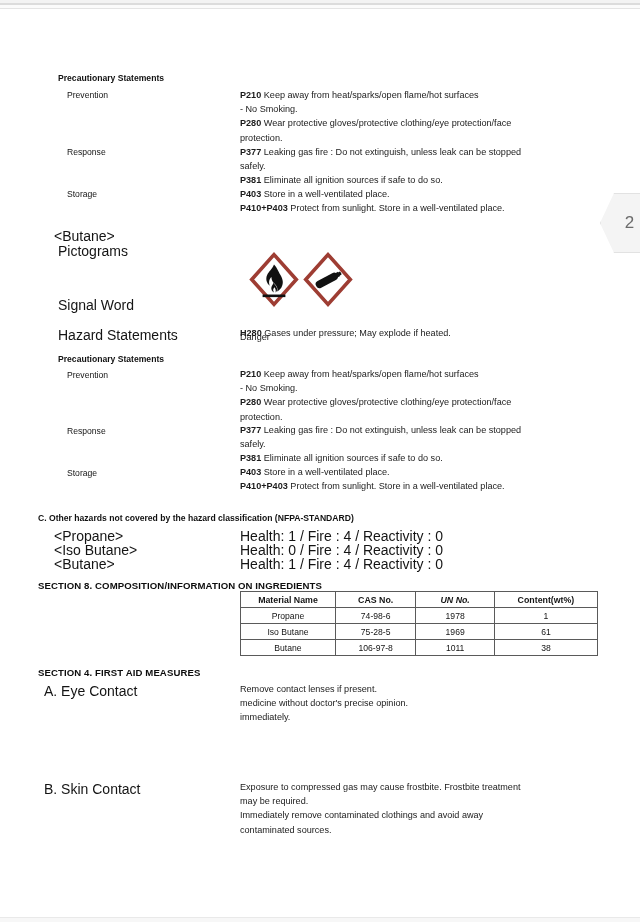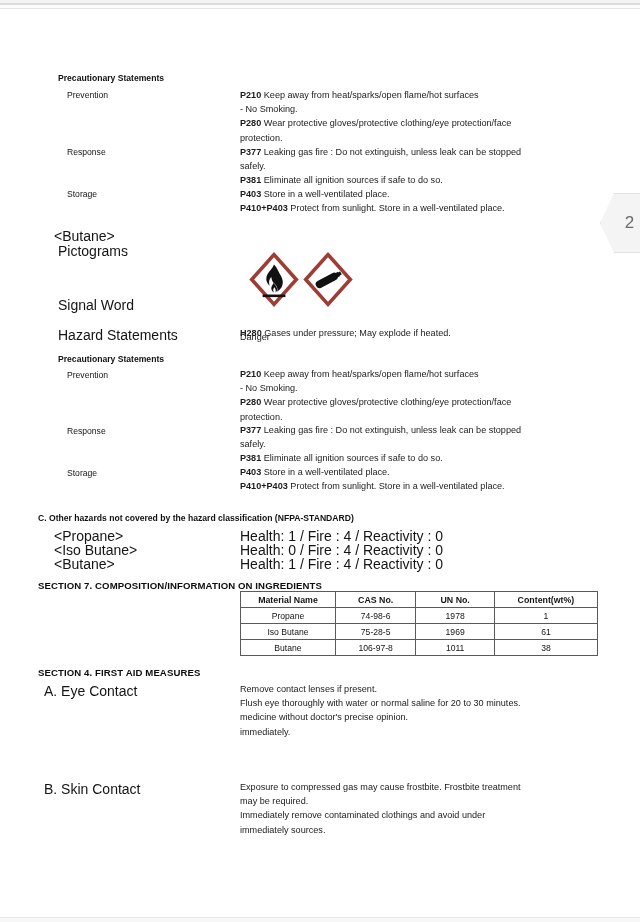"SECTION 7. COMPOSITION/INFORMATION ON" div.sec-head { text: 7 -> 8 }
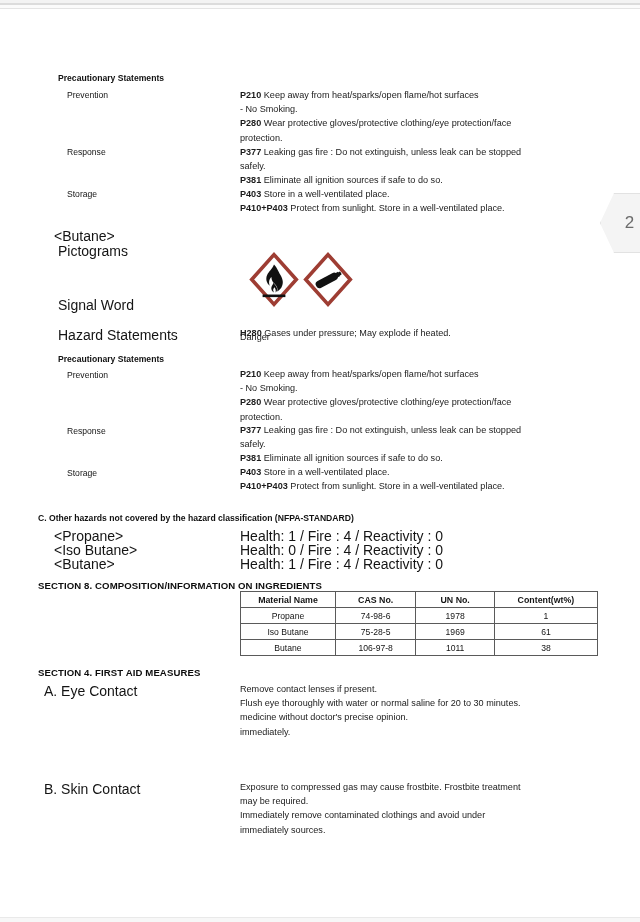"UN No." .col-un { font-style: none -> italic }
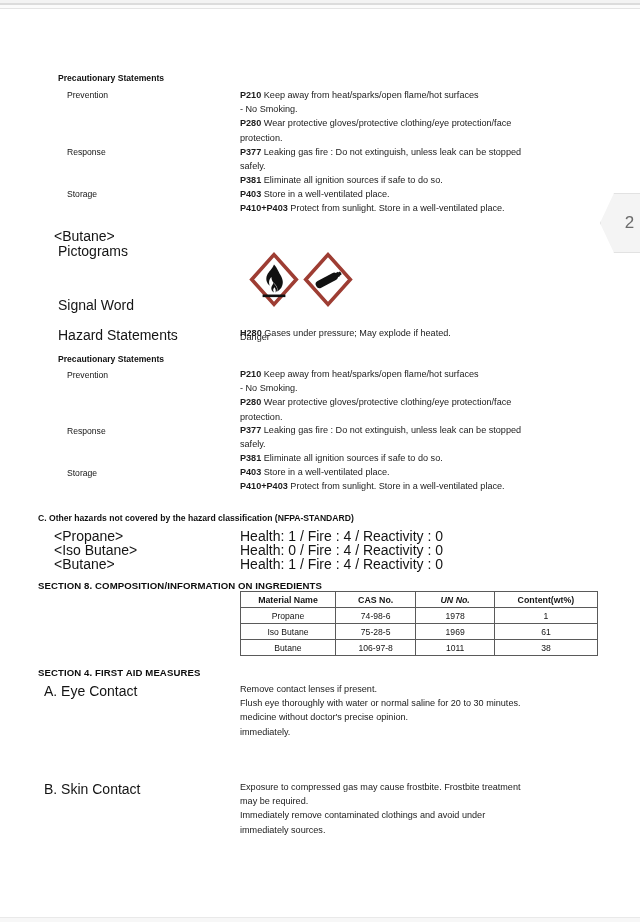"Flush eye thoroughly with water" div { html: <div>Flush eye thoroughly with water or normal saline for 20 to 30 minutes.</div> -> none }
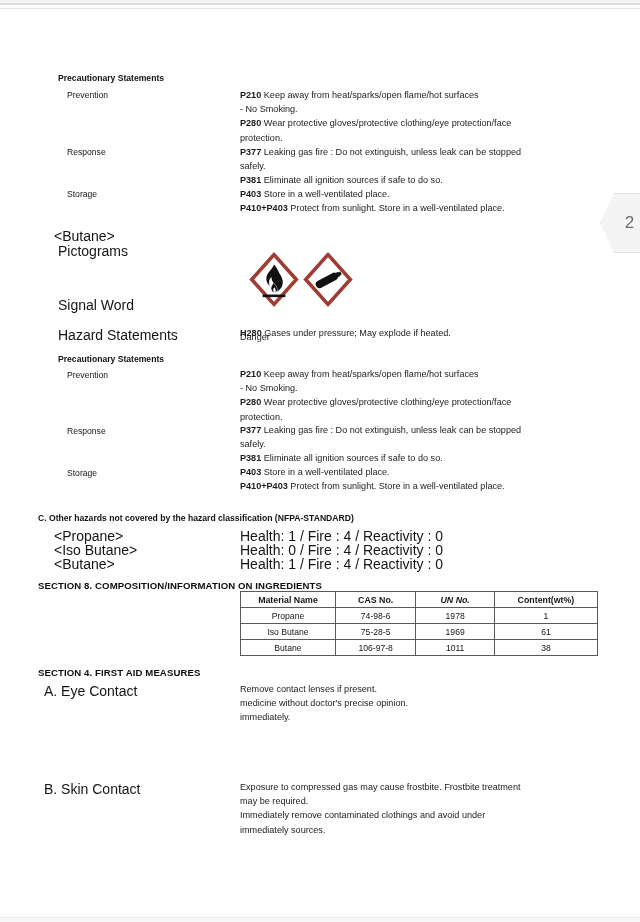"Immediately remove contaminated" div { text: under -> away }
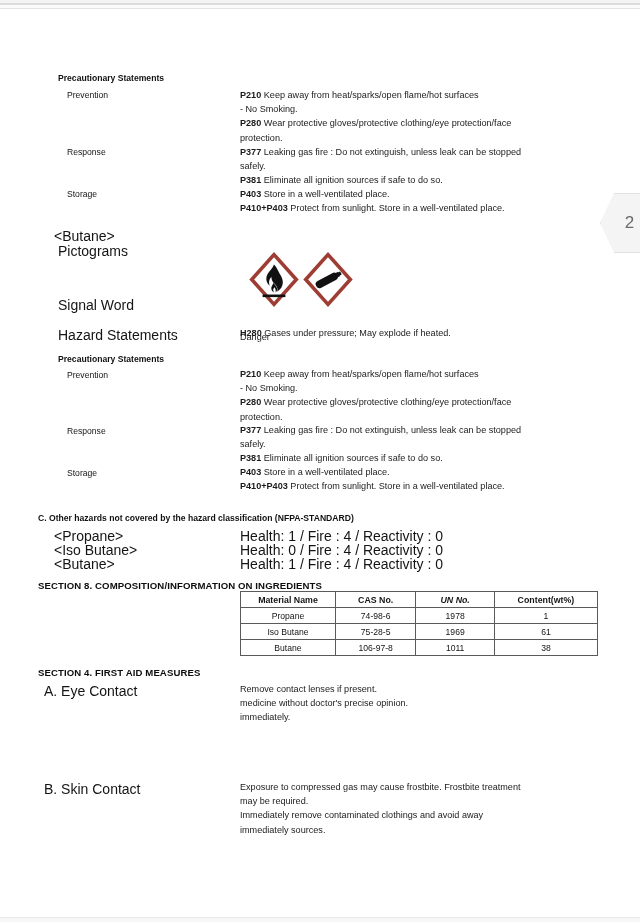"immediately sources." div { text: immediately -> contaminated }
